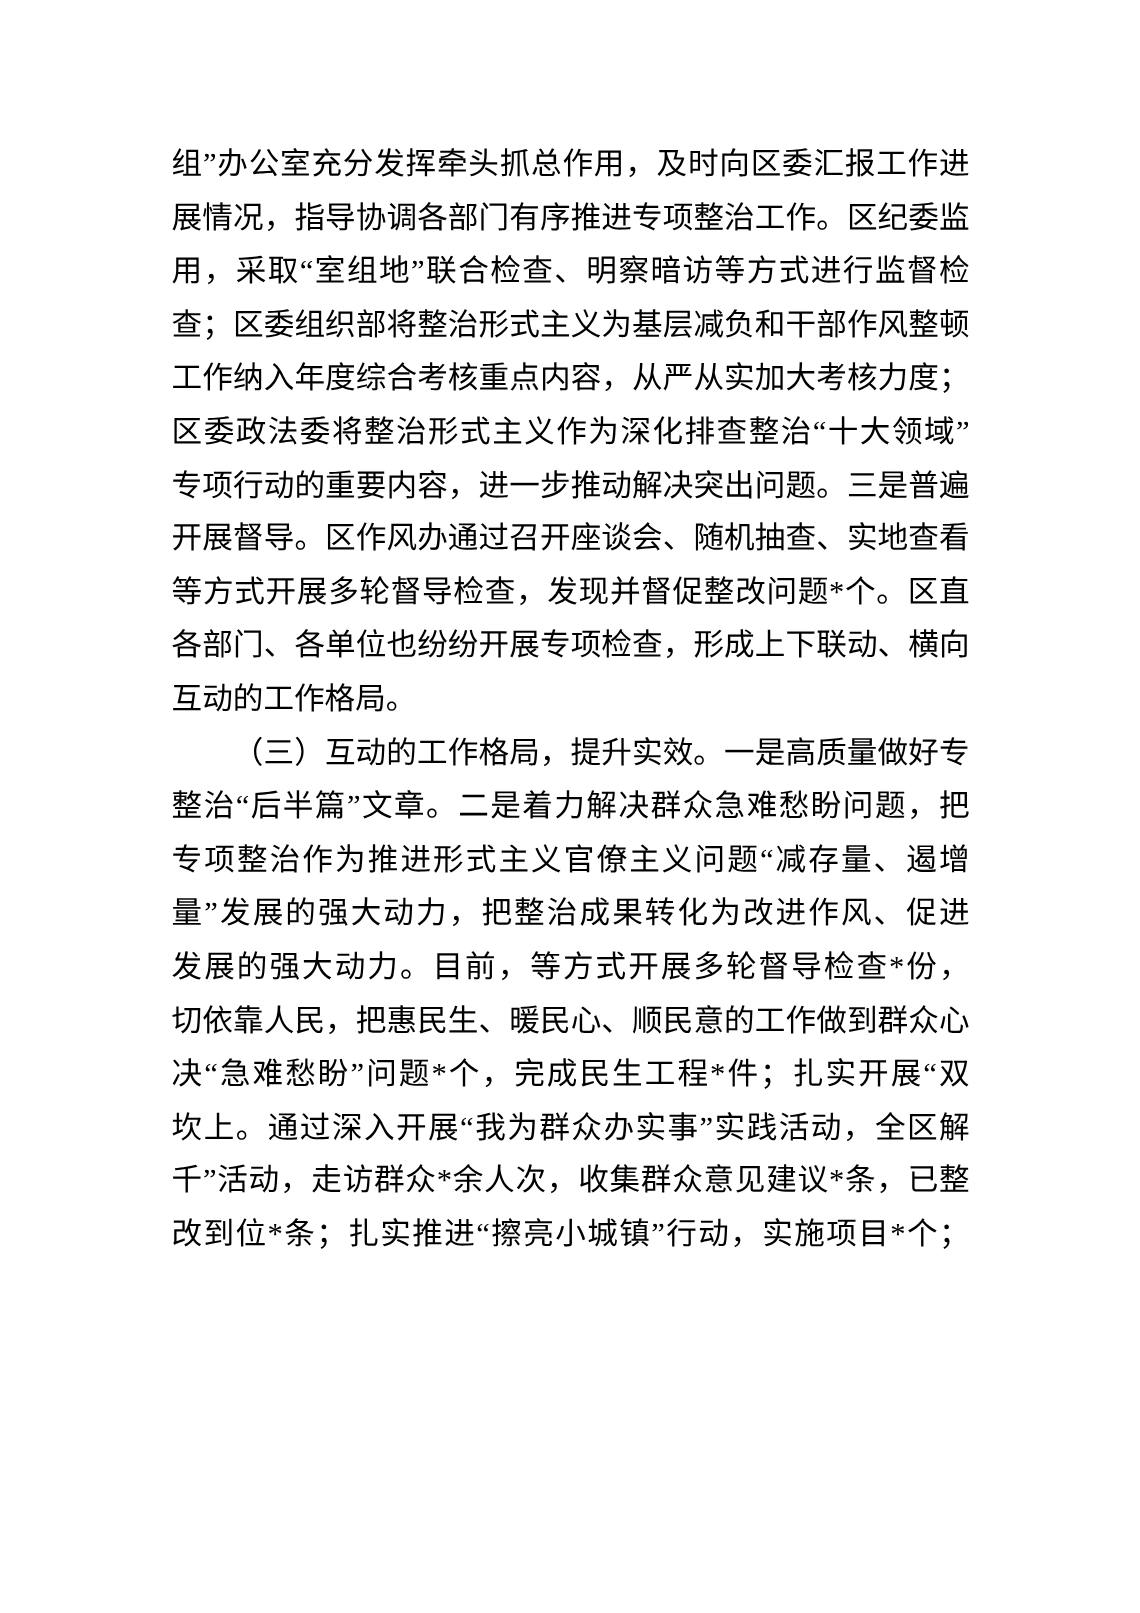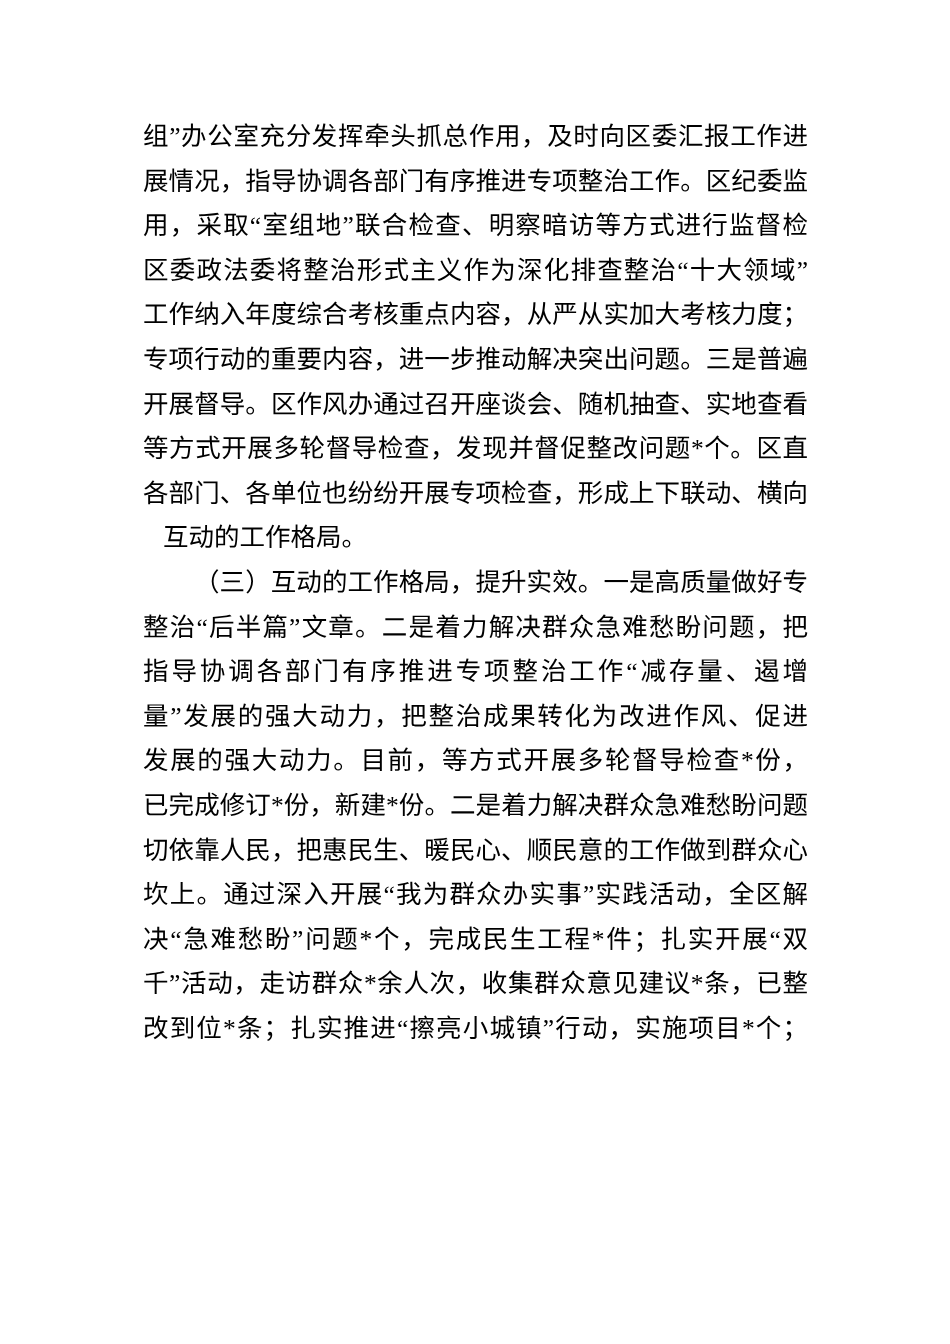"查；区委组织部将整治形式主义为基层减负和干部作风整顿" div.line { html: none -> <div>查；区委组织部将整治形式主义为基层减负和干部作风整顿</div> }
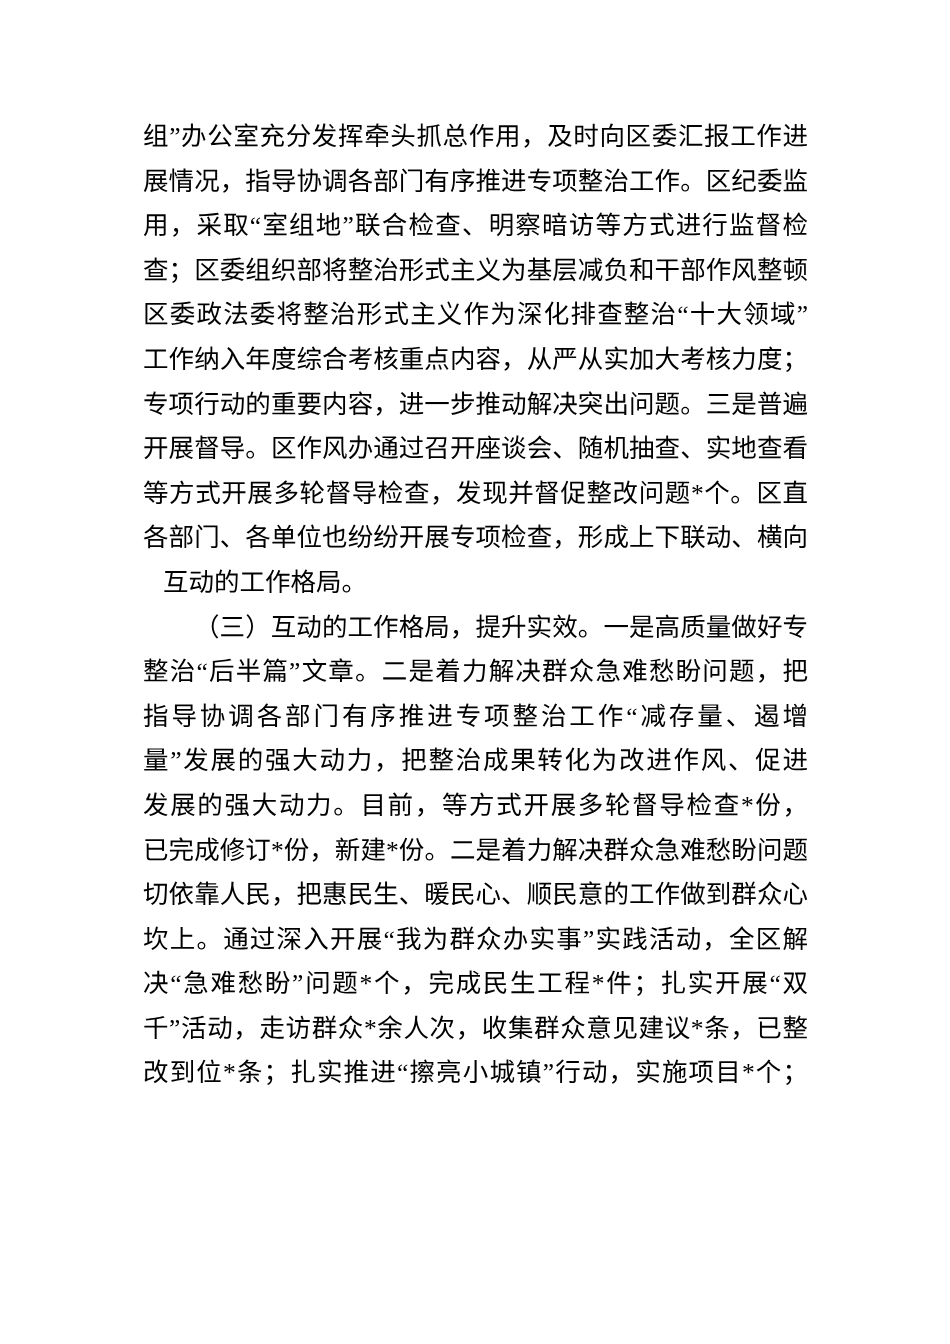"区委政法委将整治形式主义作为深化排查整治“十大领域”" div.line { order: before "工作纳入年度综合考核重点内容，从严从实加大考核力度；" -> after "工作纳入年度综合考核重点内容，从严从实加大考核力度；" }
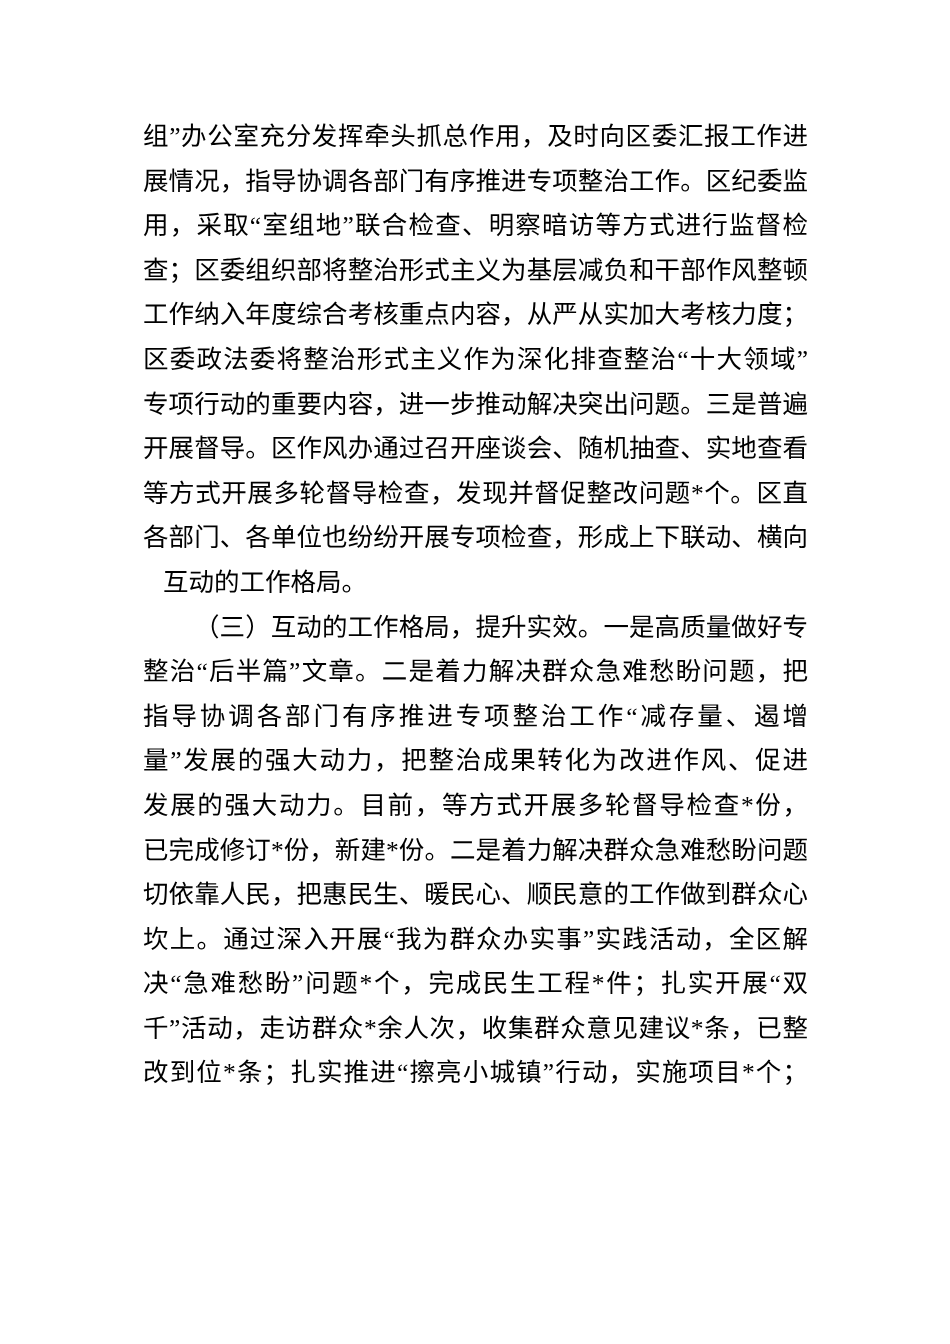"互动的工作格局。" .line.flush-left { margin-left: 20px -> none }
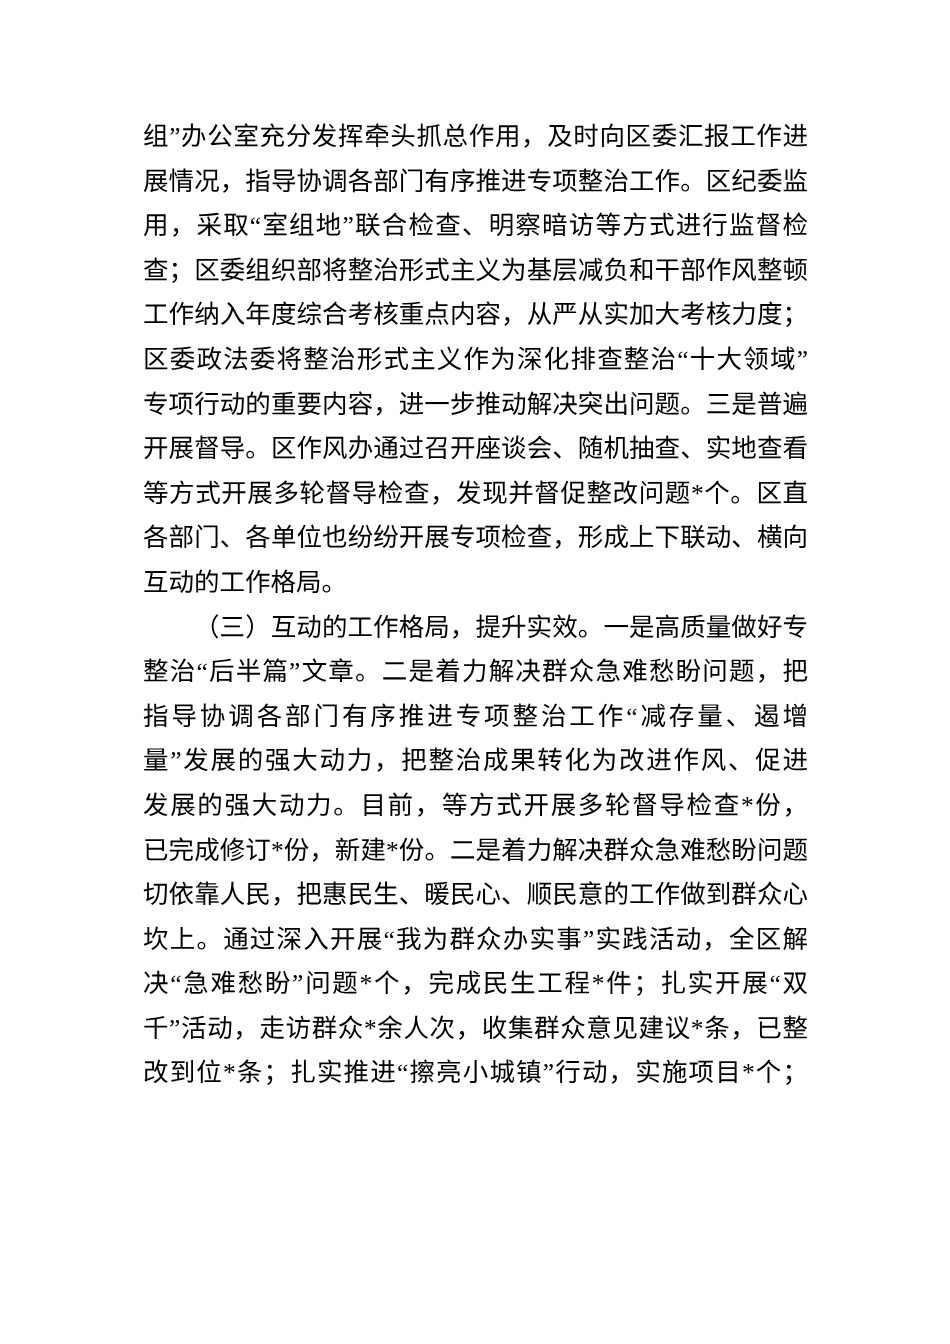"指导协调各部门有序推进专项整治工作“减存量、遏增" div.line { text: 指导协调各部门有序推进专项整治工作 -> 专项整治作为推进形式主义官僚主义问题 }
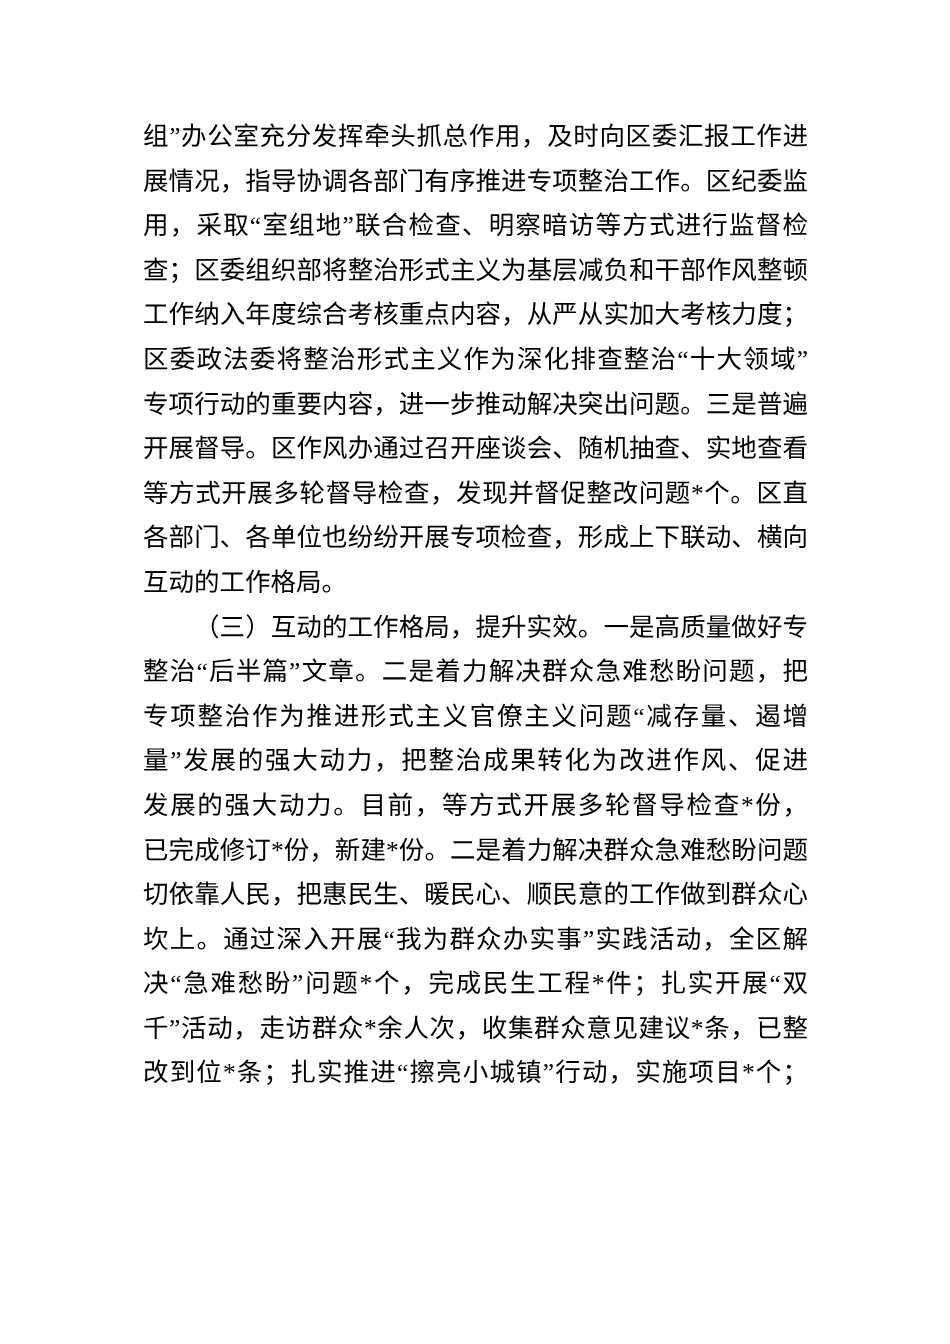"已完成修订*份，新建*份。二是着力解决群众急难愁盼问题" div.line { html: <div>已完成修订*份，新建*份。二是着力解决群众急难愁盼问题</div> -> none }
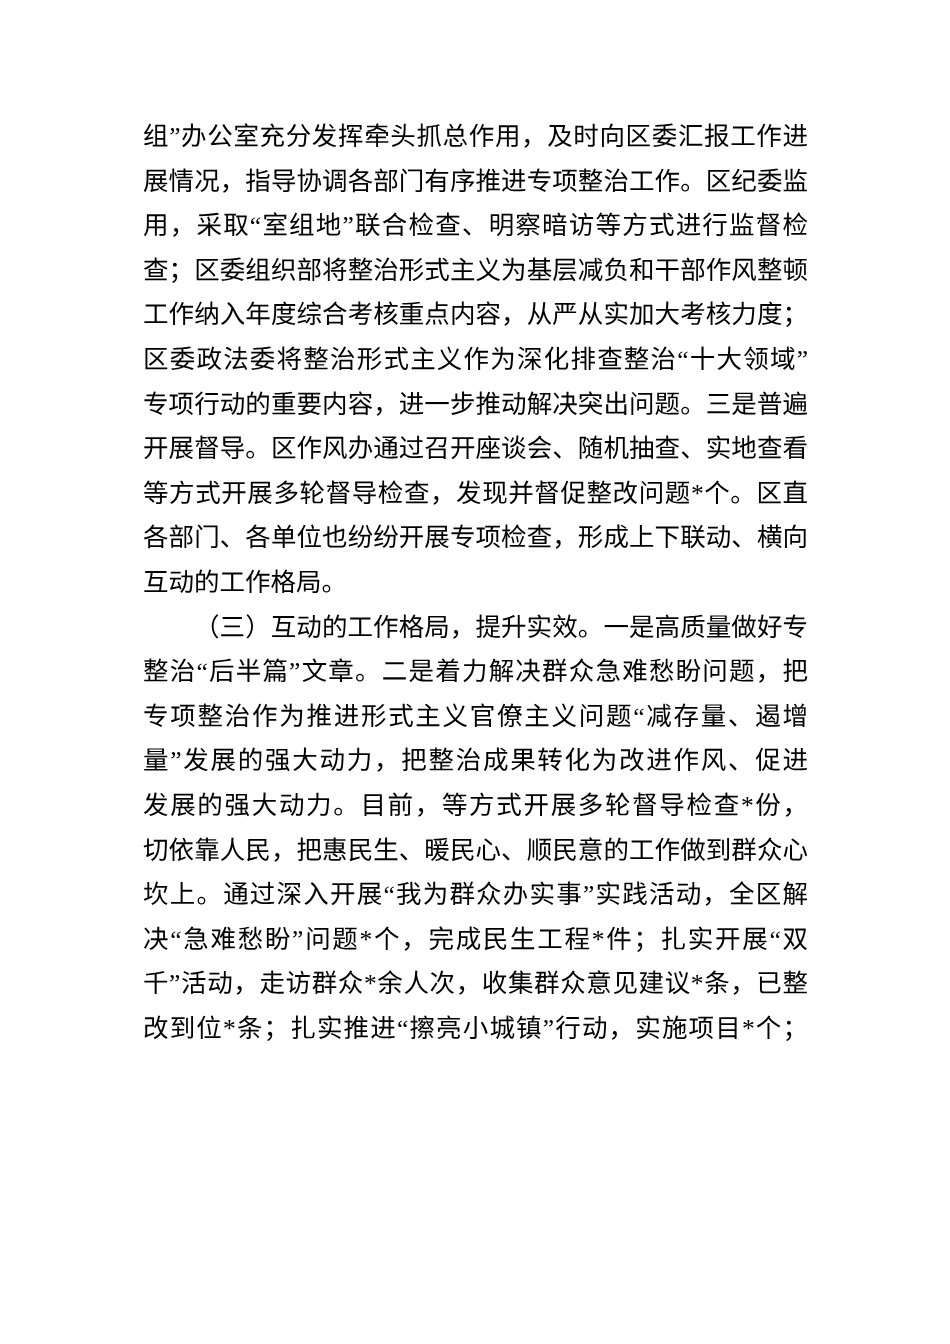"坎上。通过深入开展“我为群众办实事”实践活动，全区解" div.line { order: before "决“急难愁盼”问题*个，完成民生工程*件；扎实开展“双" -> after "决“急难愁盼”问题*个，完成民生工程*件；扎实开展“双" }
